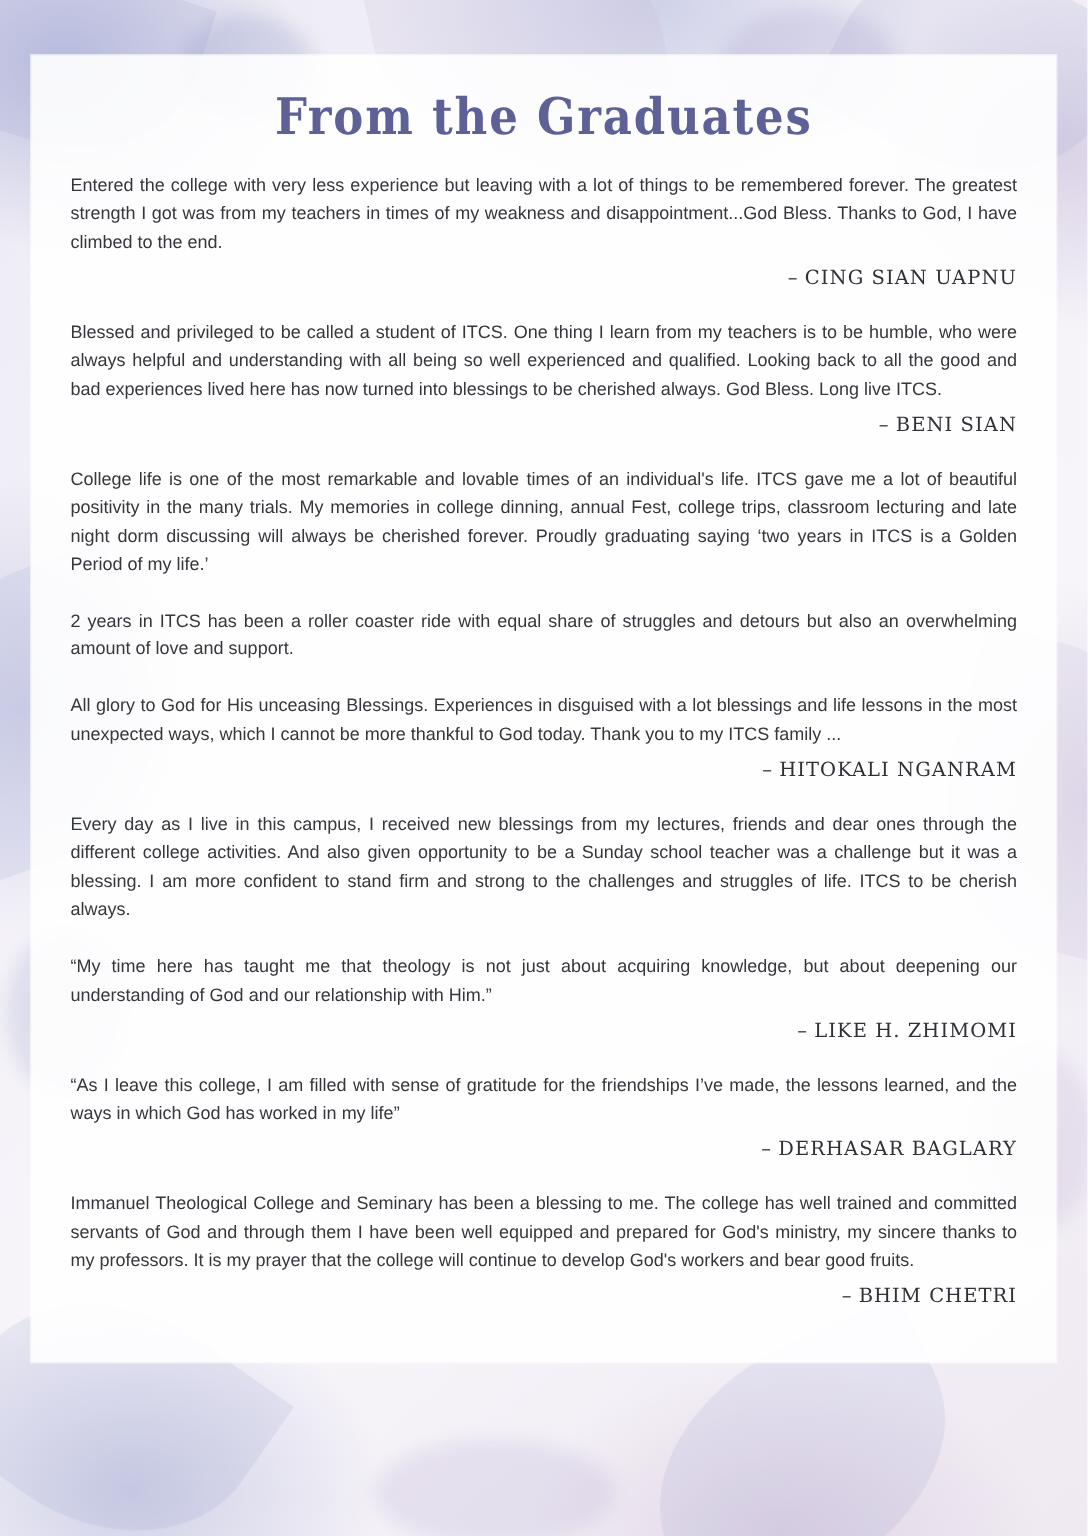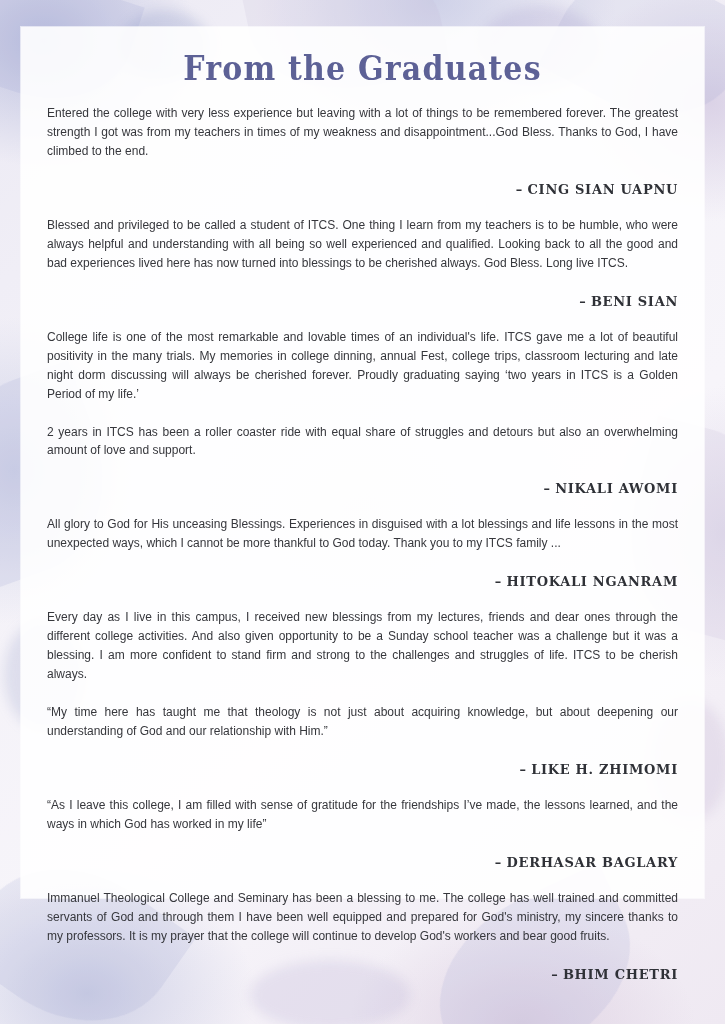"From the Graduates" #card { top: 27px -> 37px }
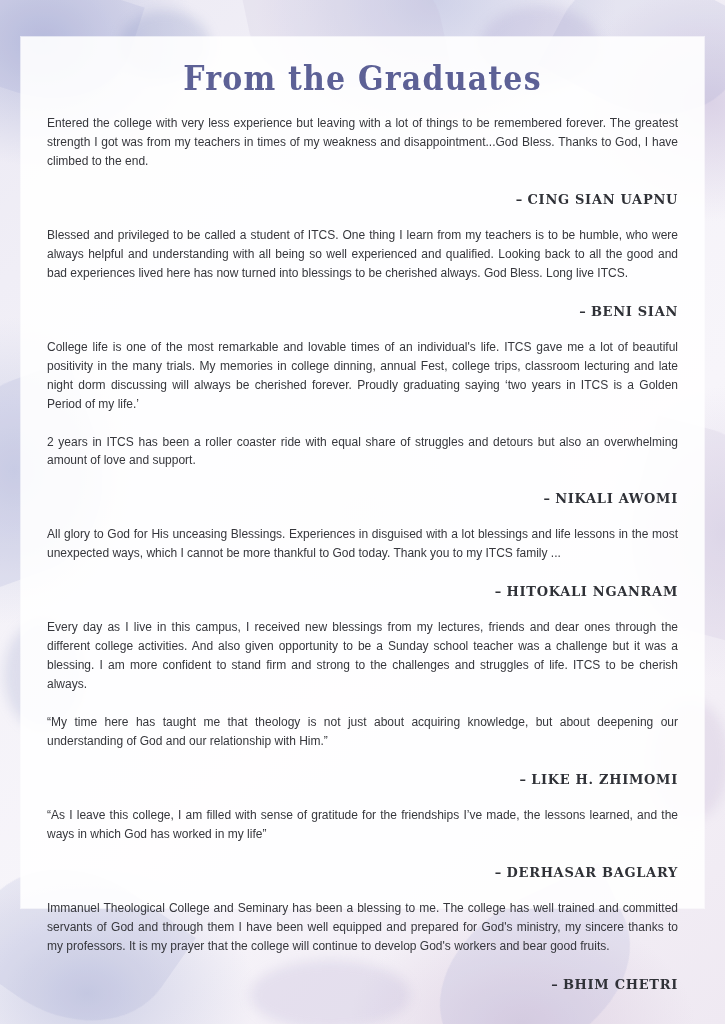"– CING SIAN UAPNU" .attribution { font-weight: bold -> normal; margin-top: 21px -> 7px }
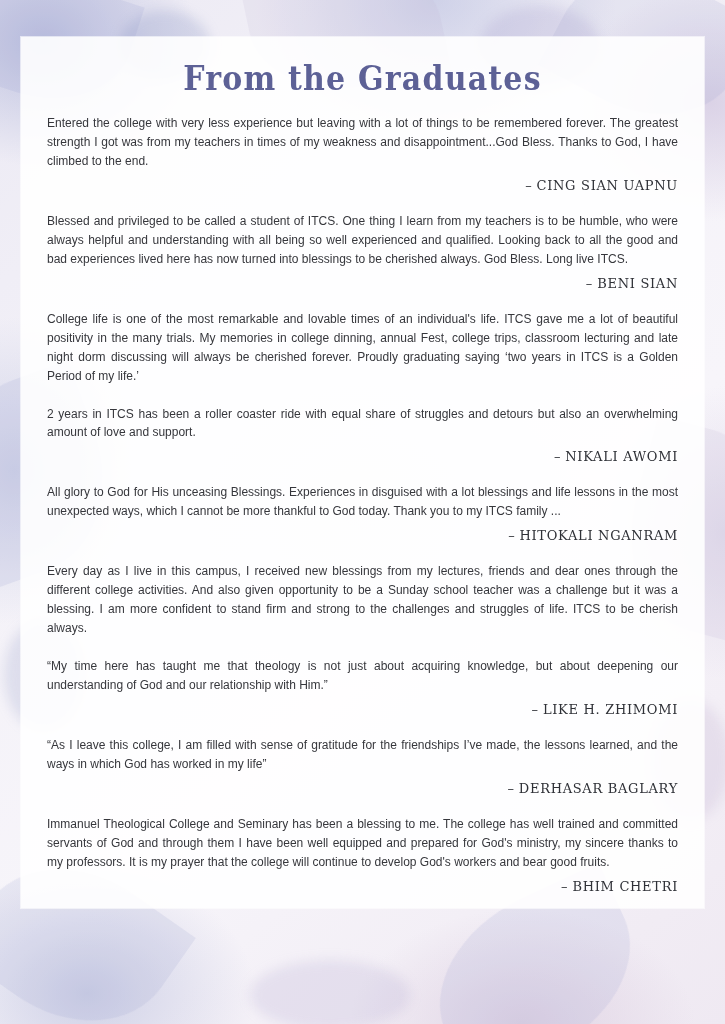"– NIKALI AWOMI" div.attribution { html: <div><span>–</span> <span>NIKALI AWOMI</span></div> -> none }
